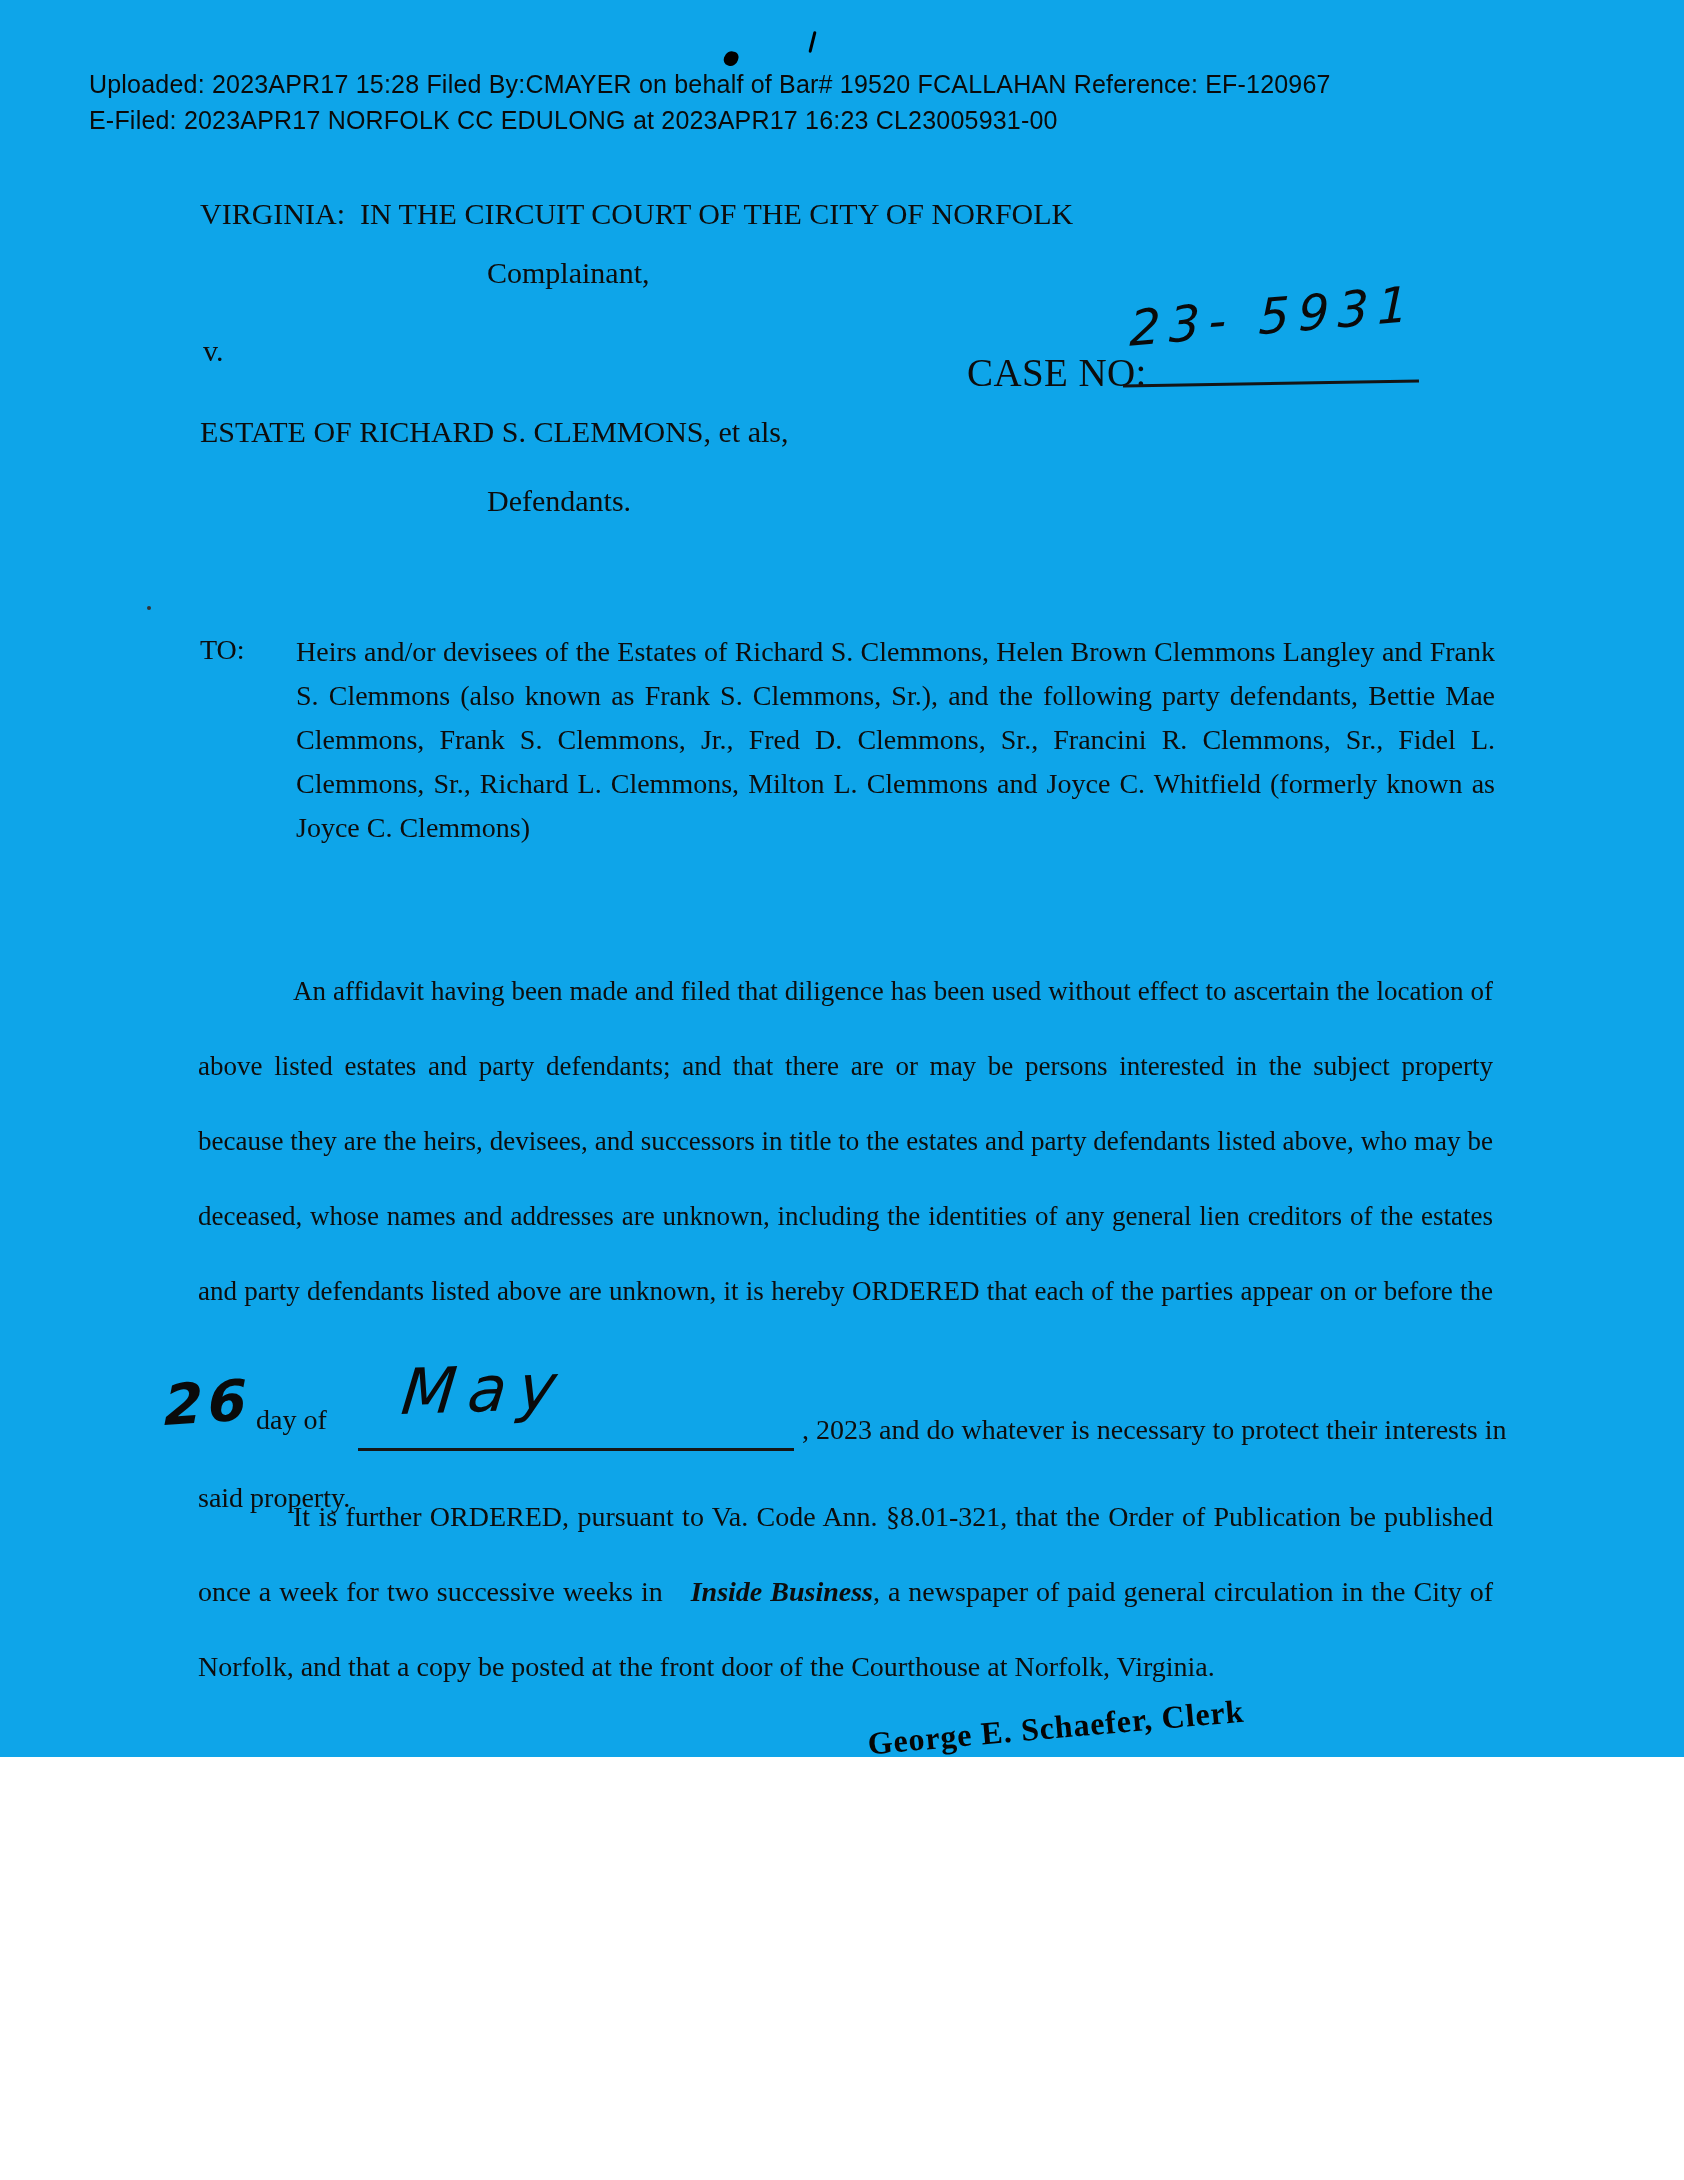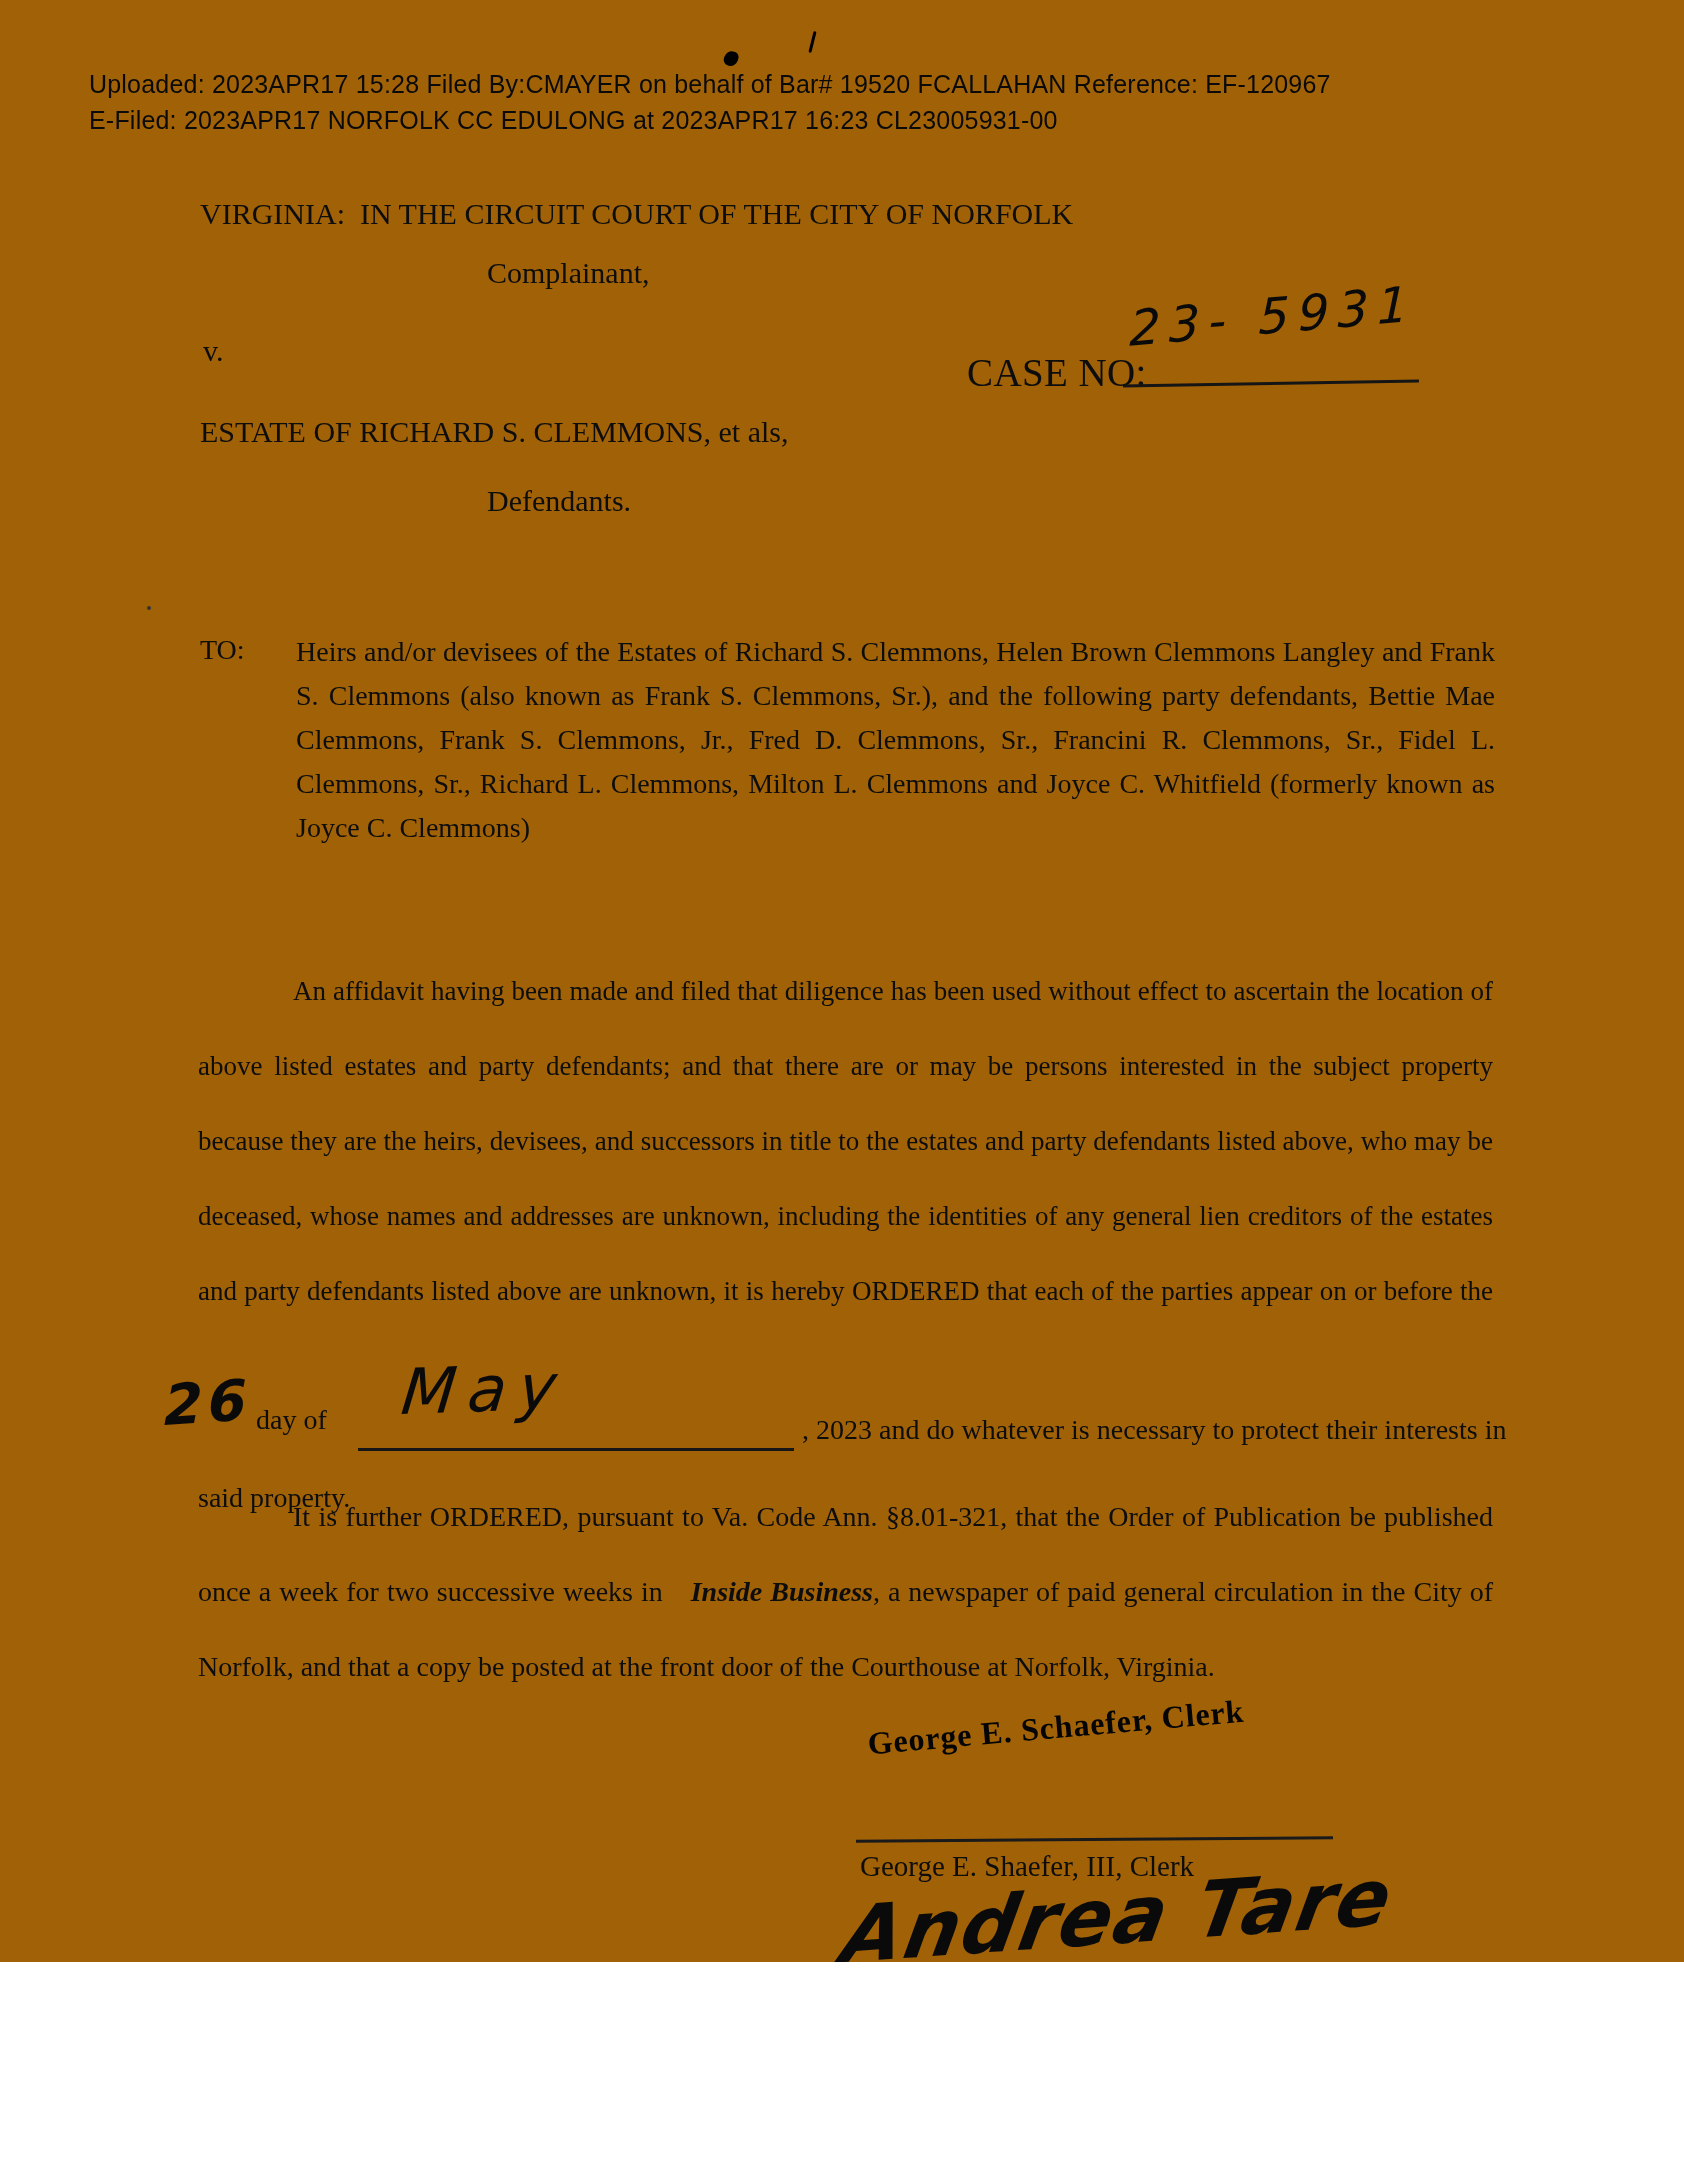"Uploaded: 2023APR17 15:28 Filed" .page { background: #a16207 -> #0ea5e9; height: 1962px -> 1757px }
